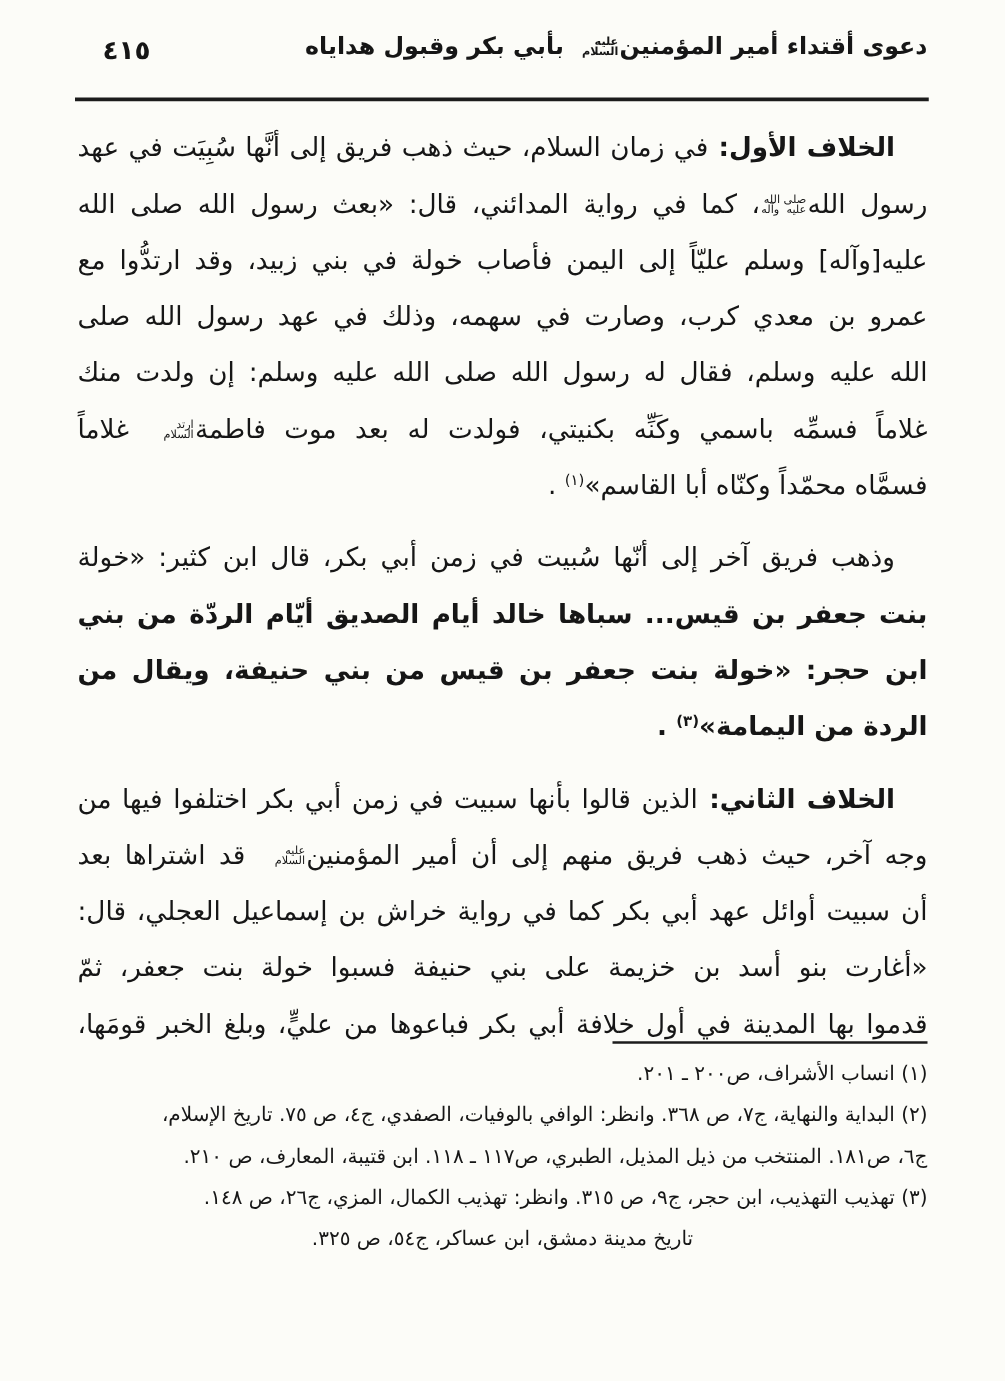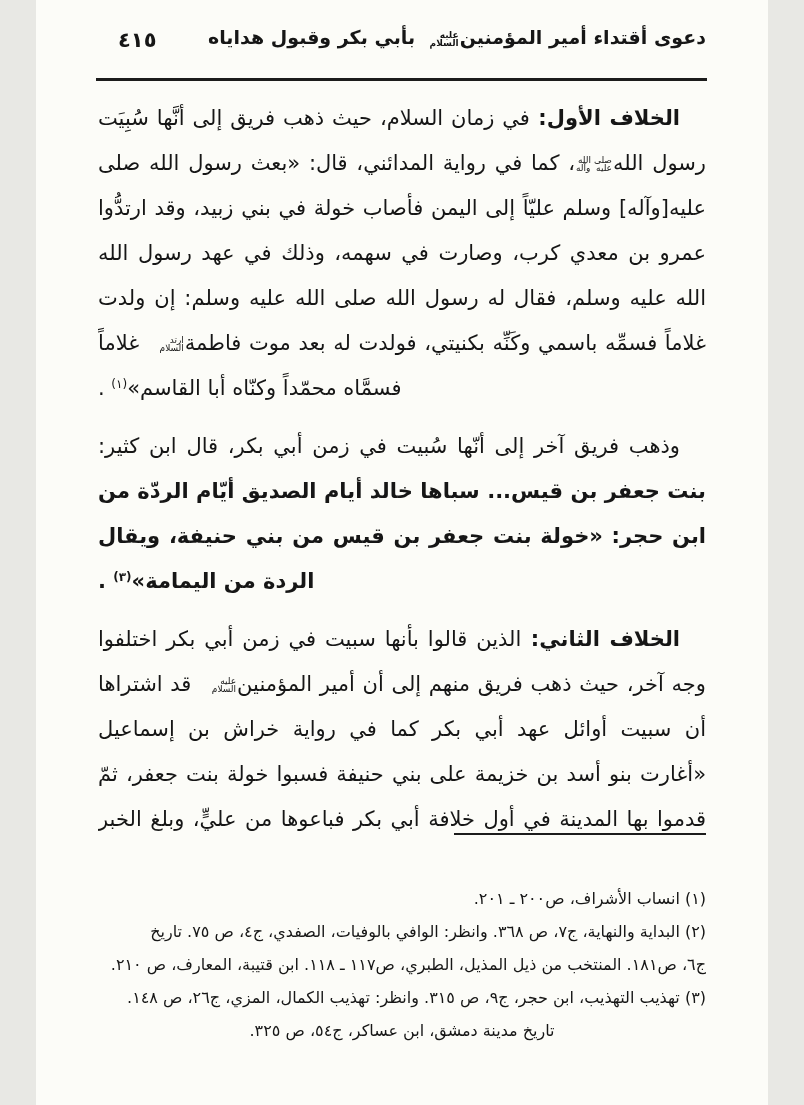"٤١٥" .page { width: 732px -> 804px }
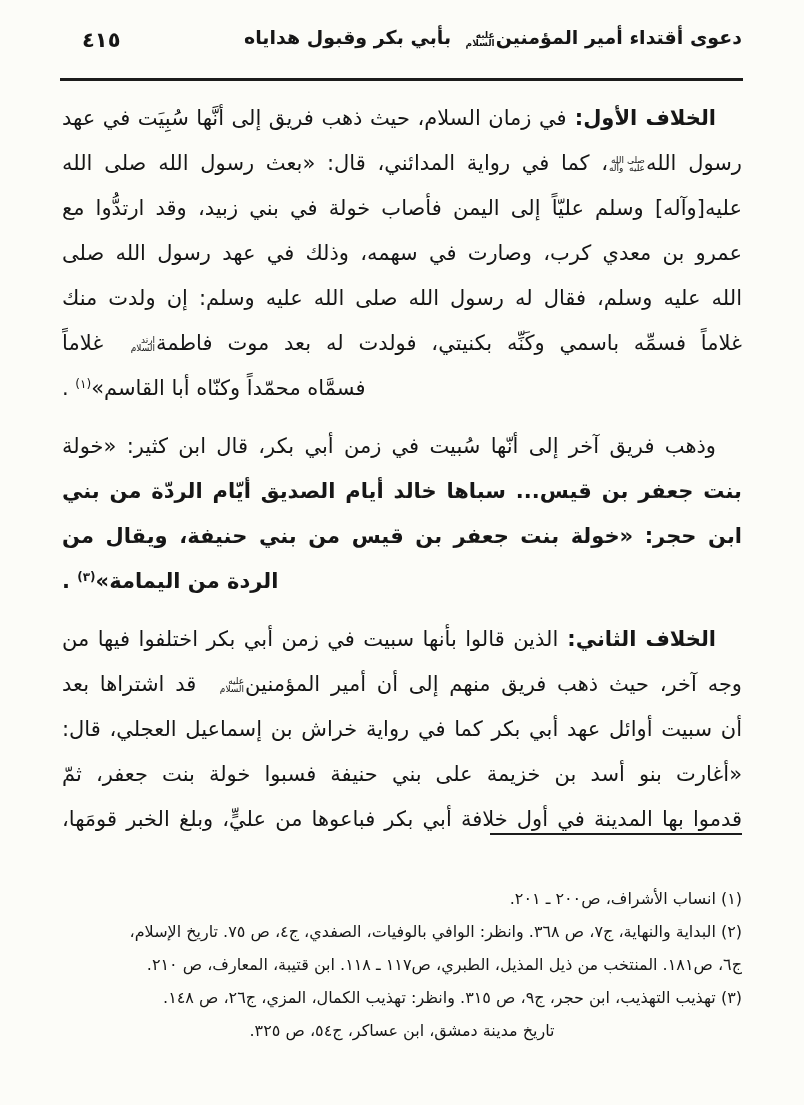"فسمَّاه محمّداً وكنّاه أبا القاسم»(١)" .line.last { text-align: left -> right }
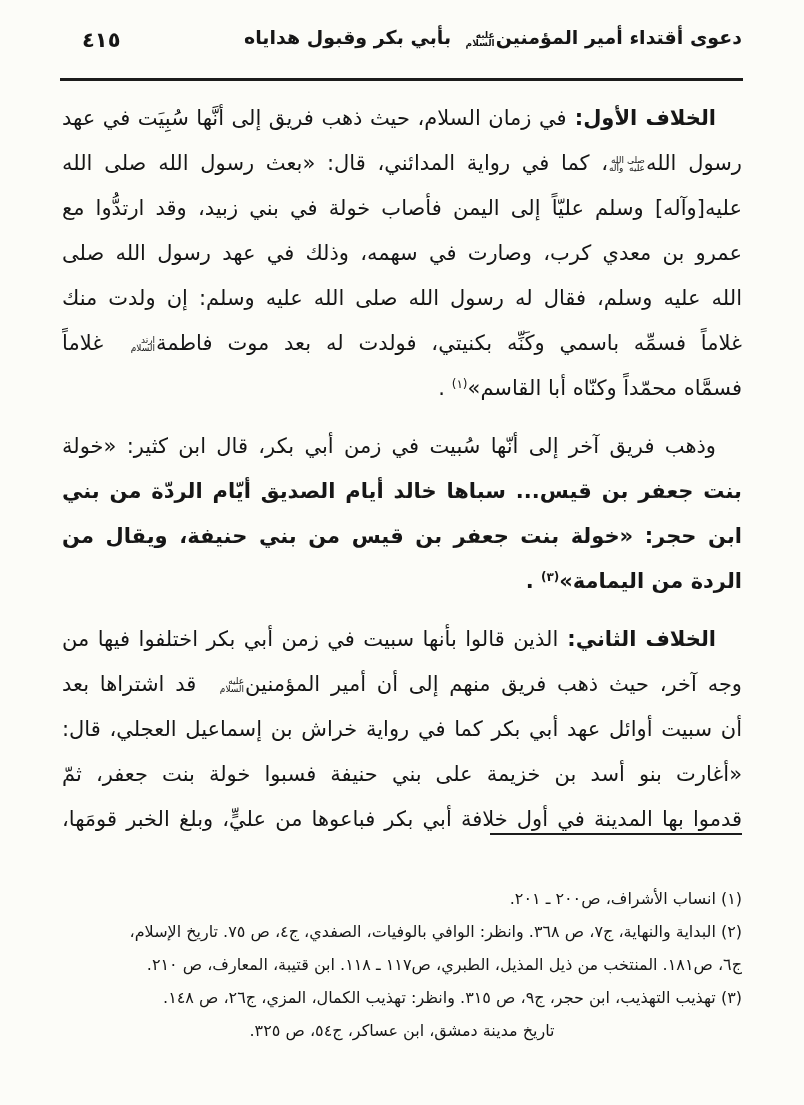"(١) انساب الأشراف، ص٢٠٠ ـ" .footnotes { margin-top: 40px -> none }
